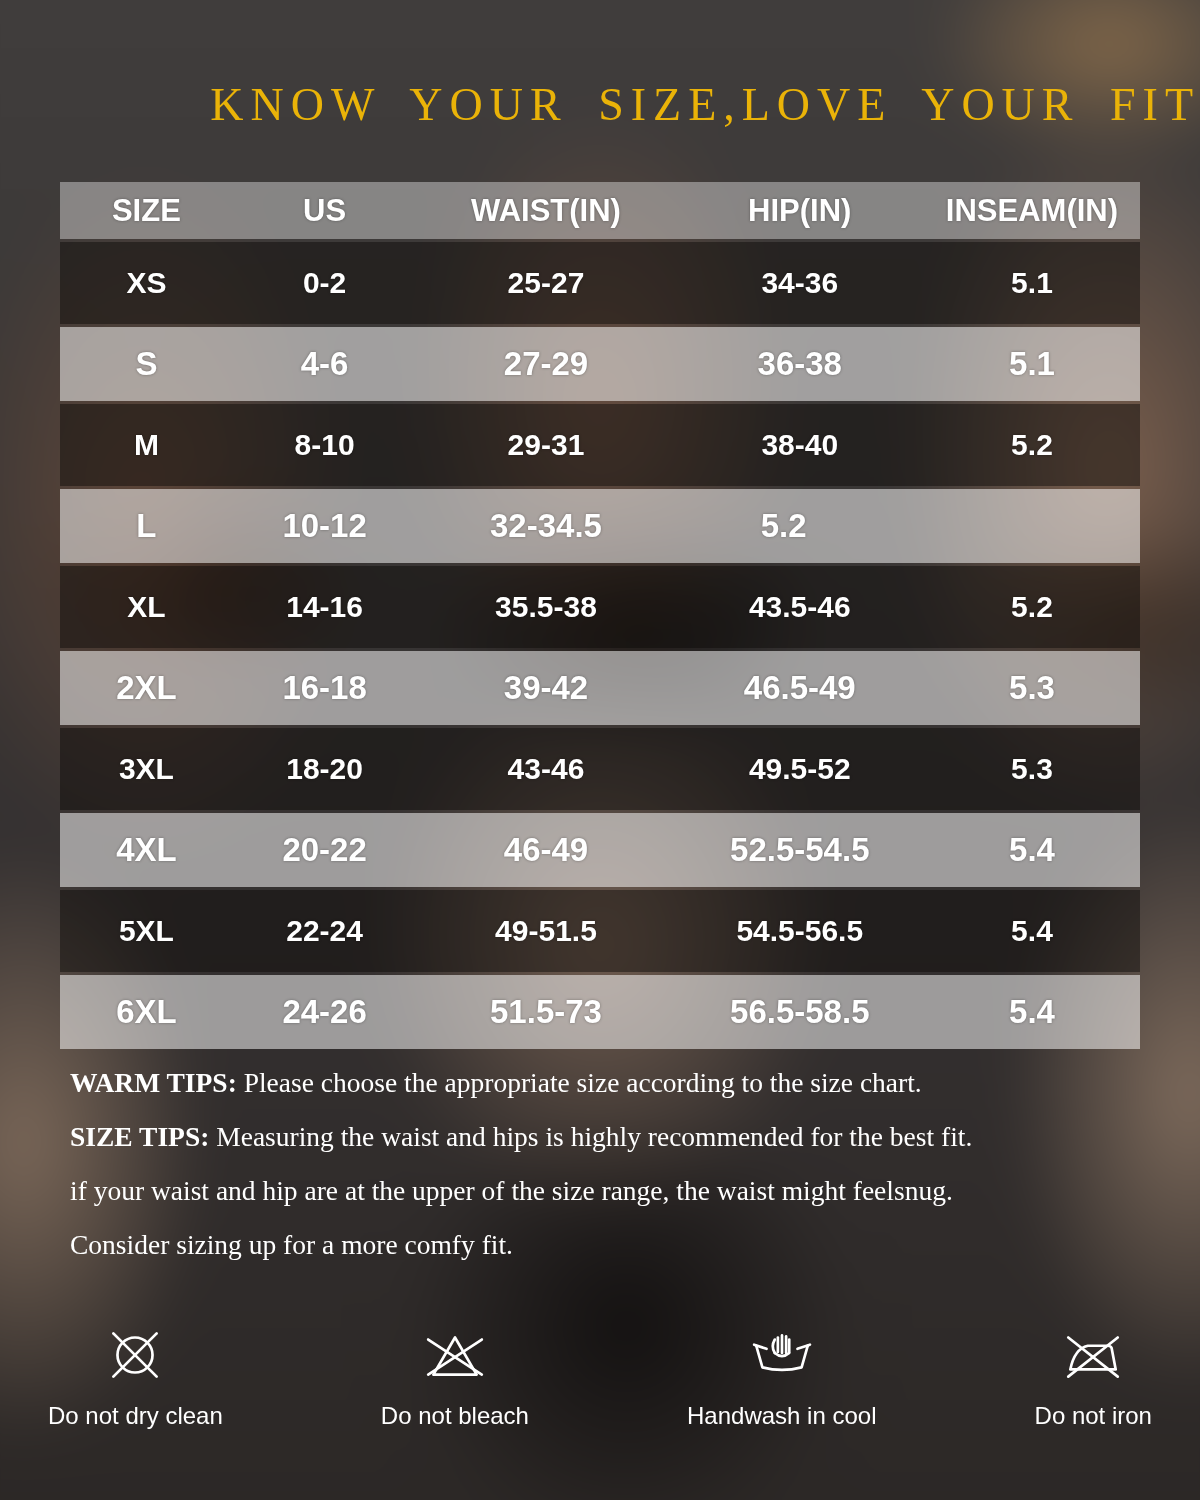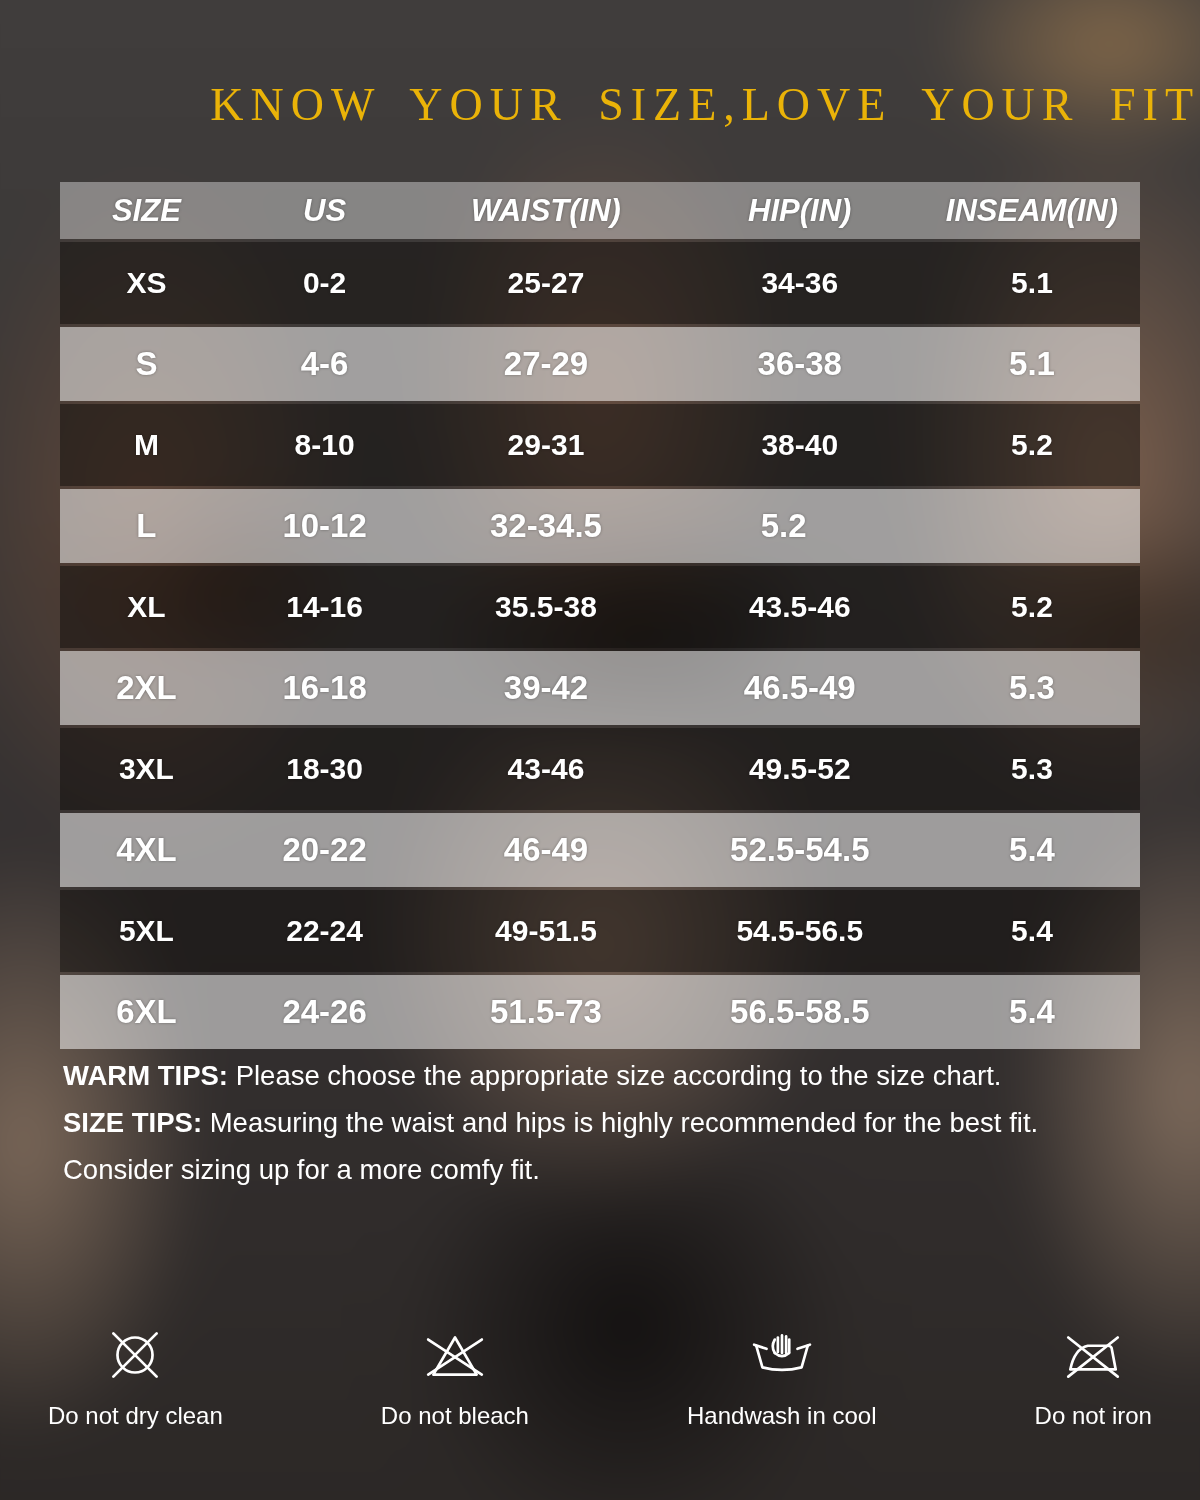"SIZE" .trow.header { font-style: italic -> none }
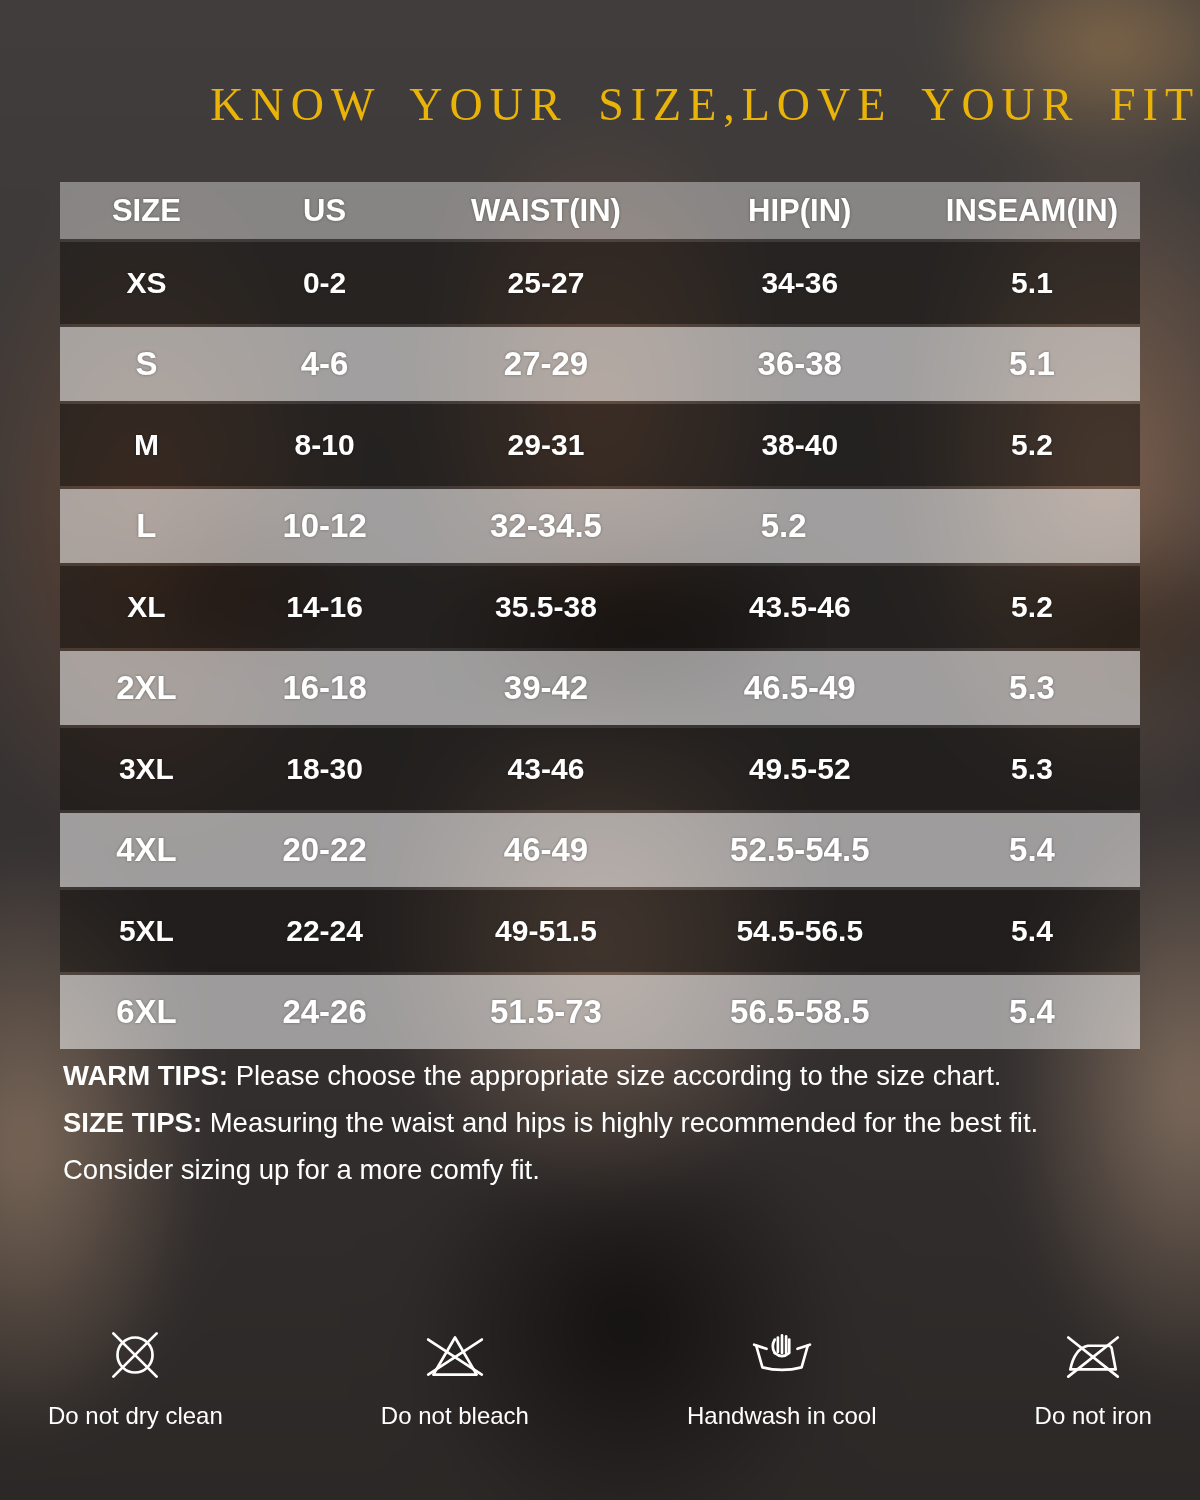"18-30" div.cell { text: 18-30 -> 18-20 }
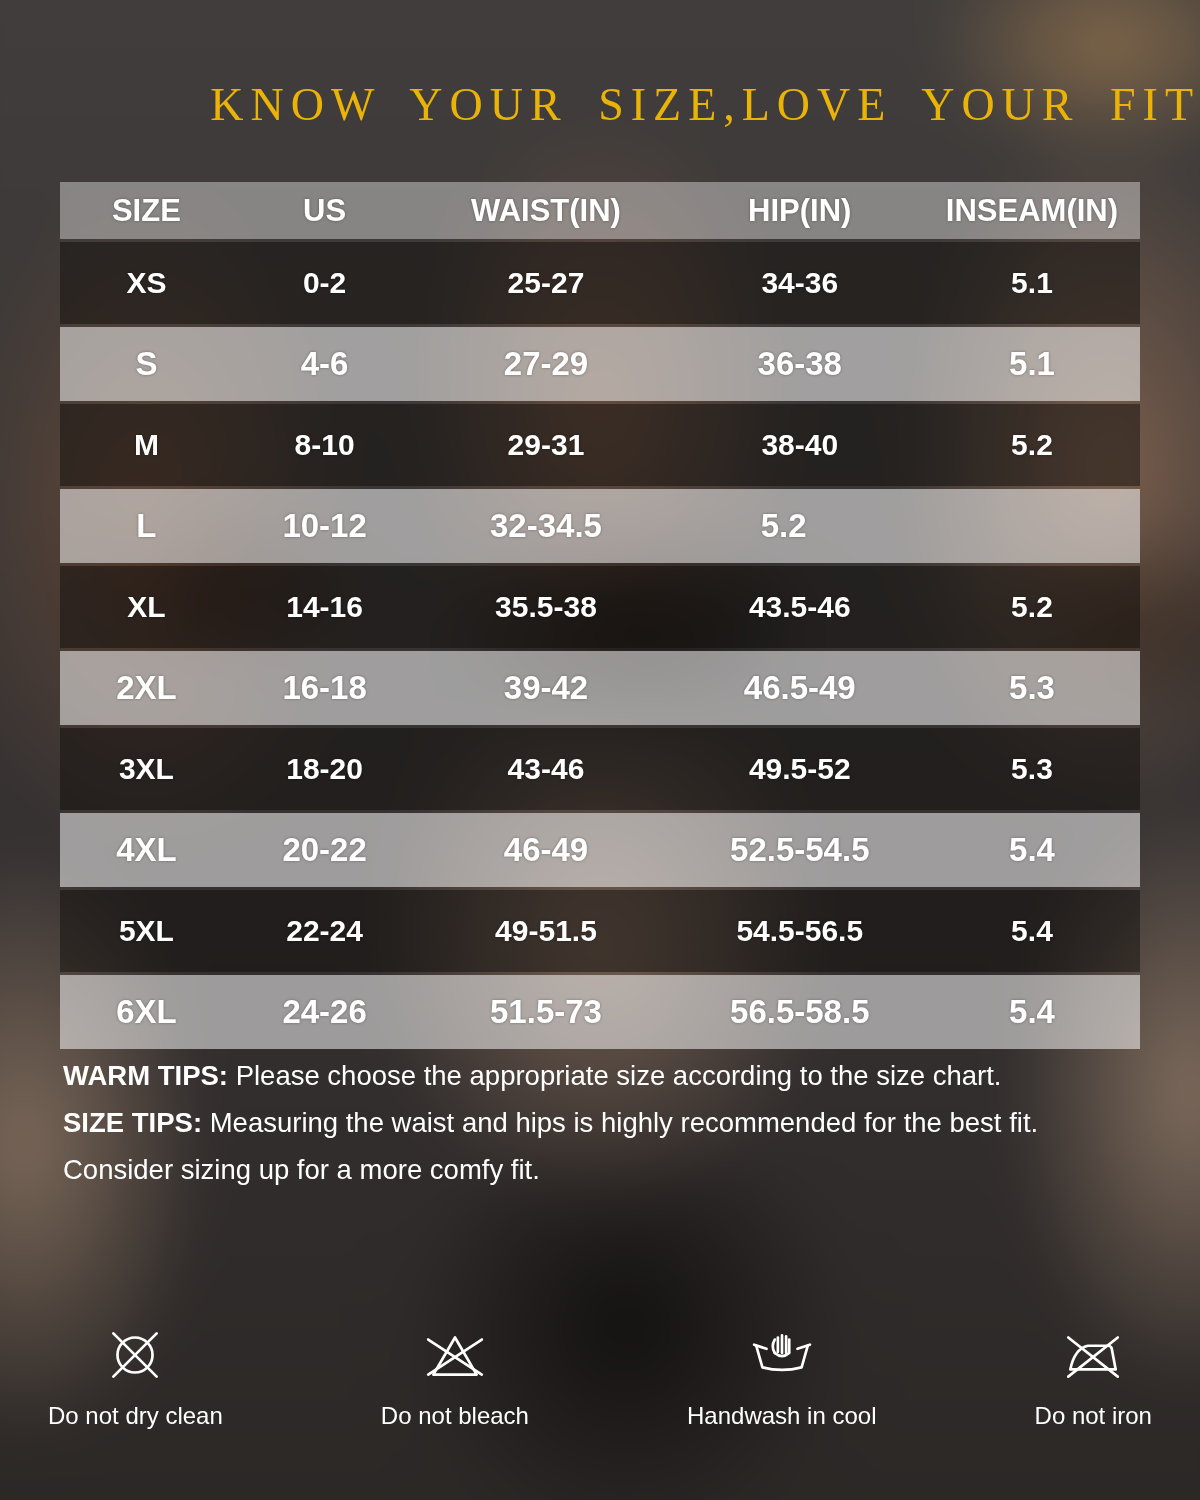"WARM TIPS: Please choose the" .tips p { font-family: none -> Liberation Serif, serif; margin: 1px -> 8px }
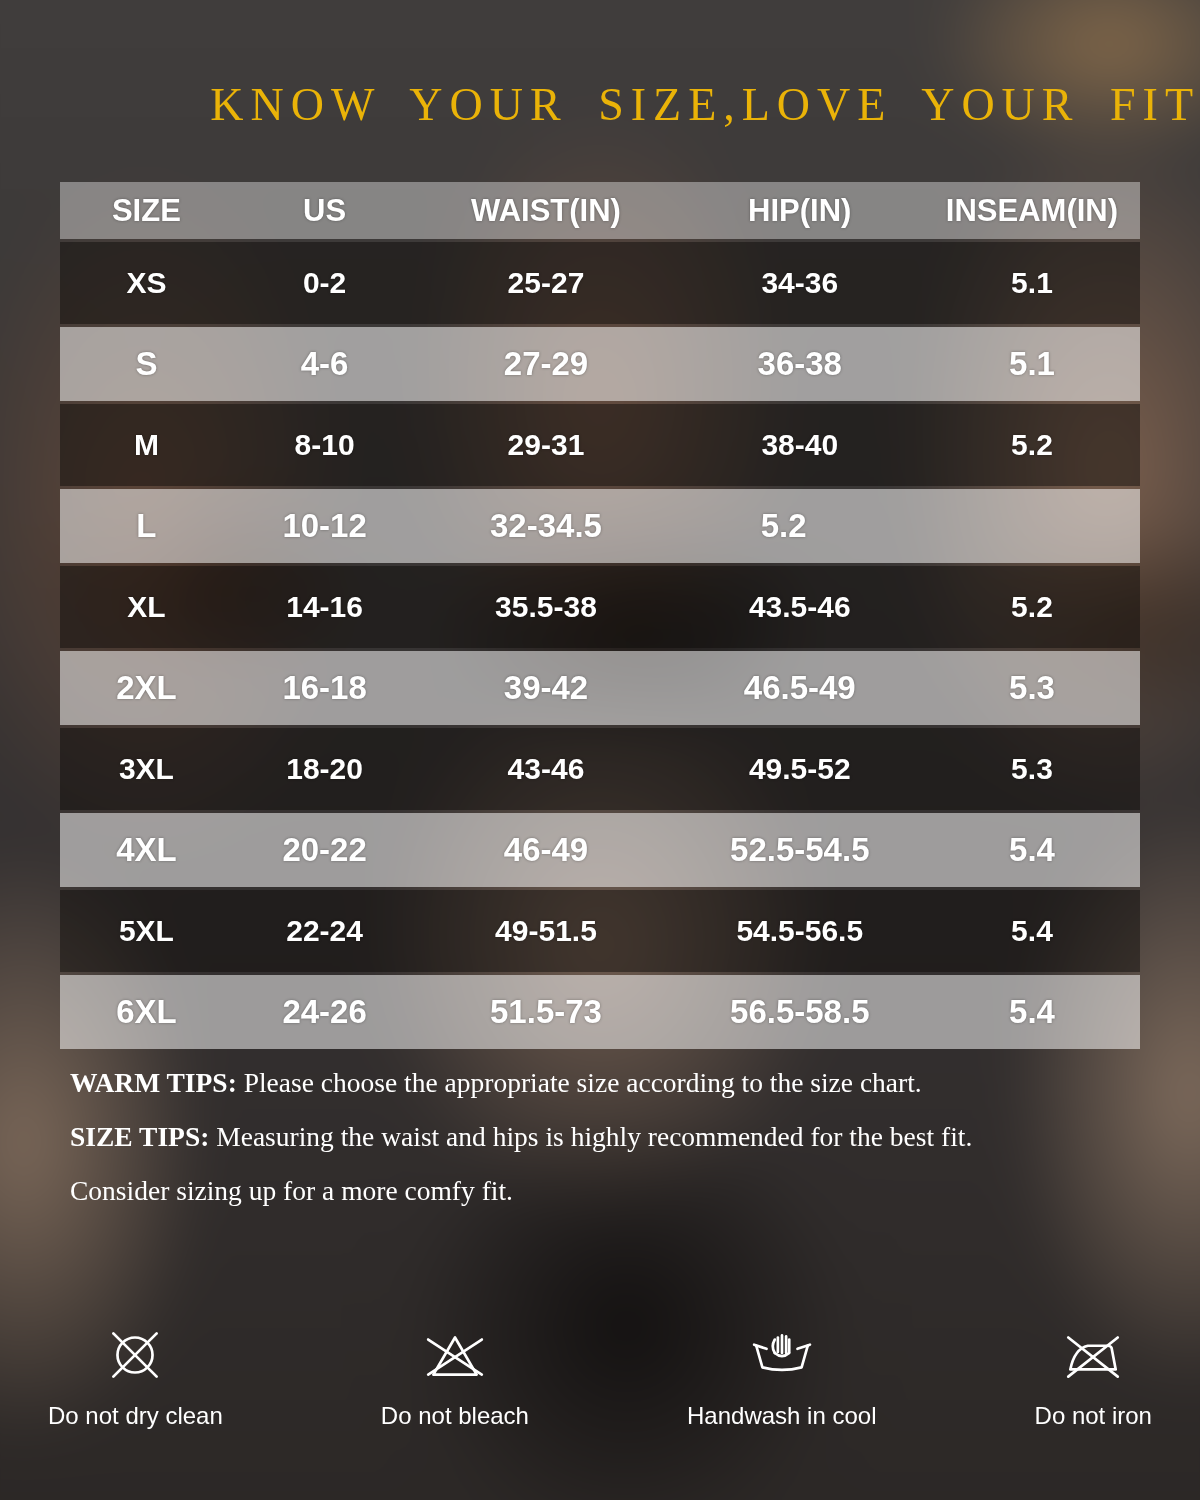"if your waist and hip" p { html: none -> <p>if your waist and hip are at the upper of the size range, the waist might feelsnug.</p> }
